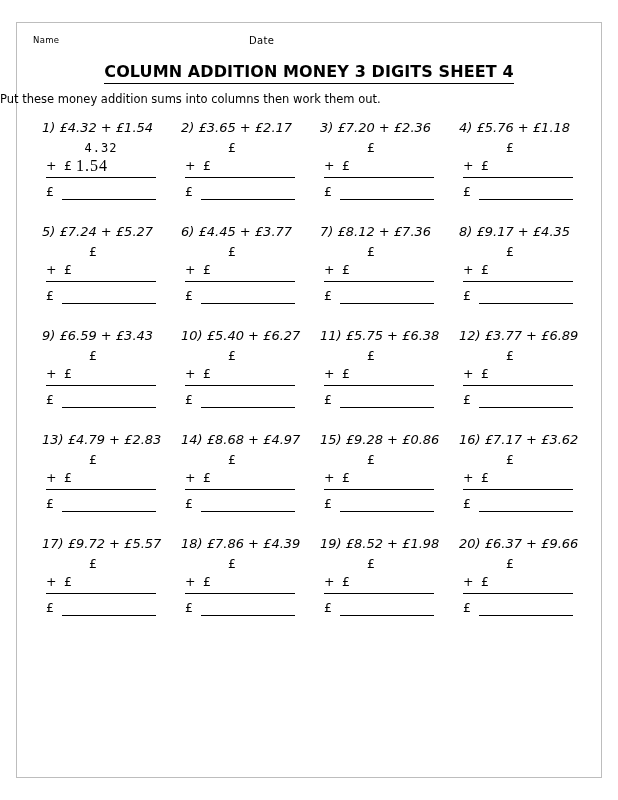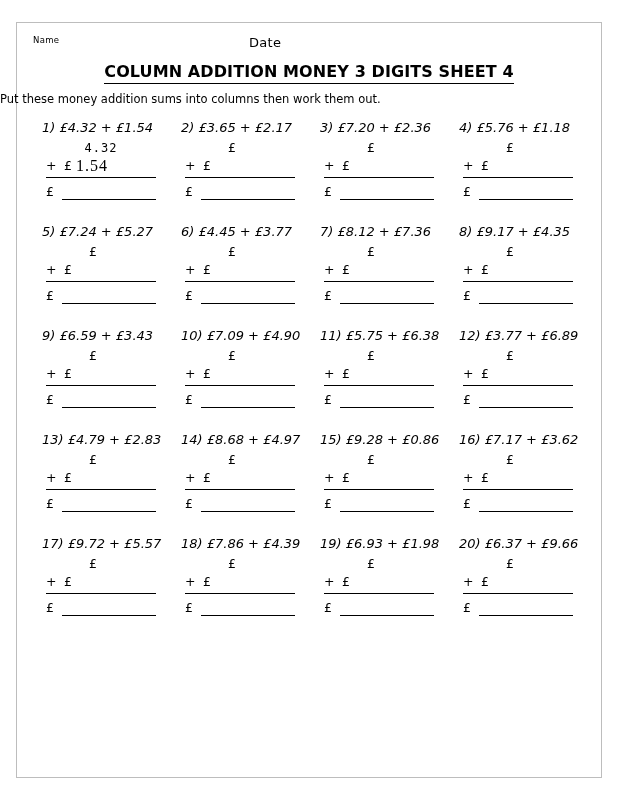"Date" .header-date { font-size: 13px -> 10px }
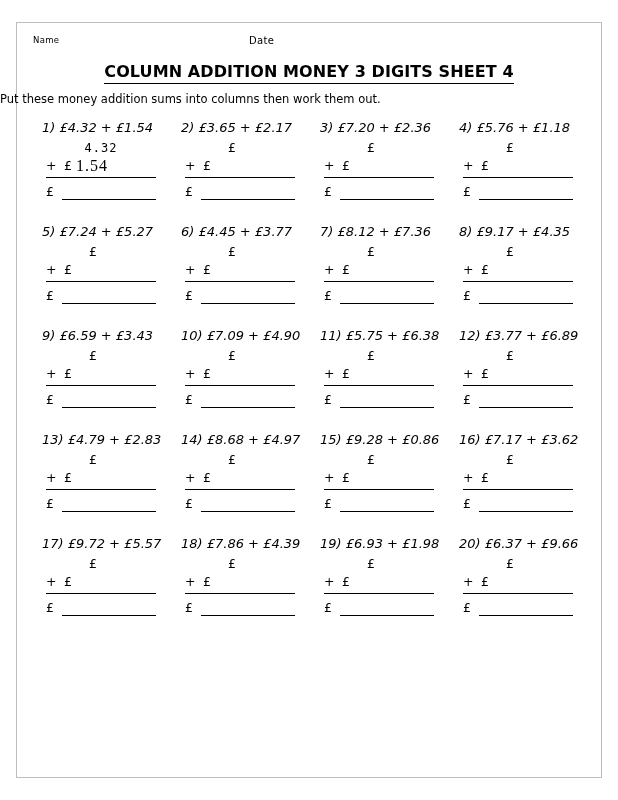"10) £7.09 + £4.90" div.q-line { text: £7.09 + £4.90 -> £5.40 + £6.27 }
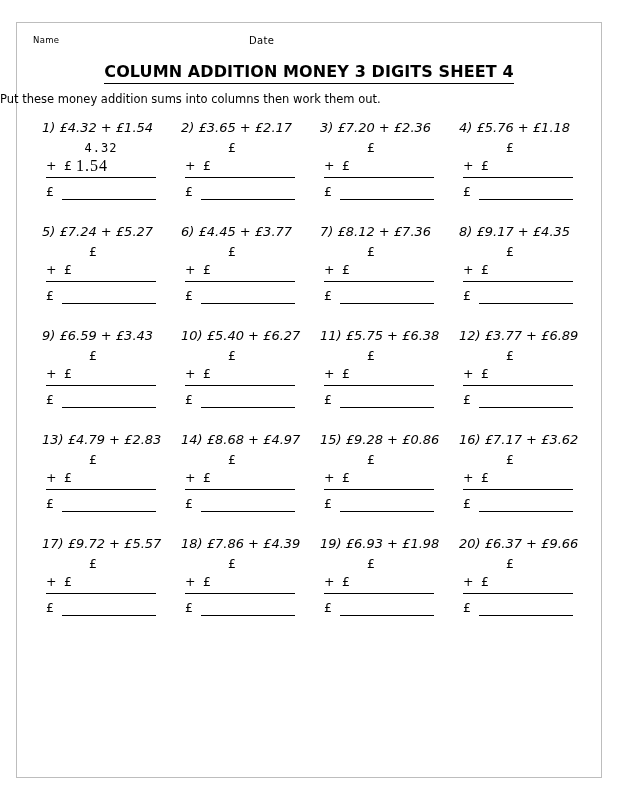"19) £6.93 + £1.98" div.q-line { text: £6.93 -> £8.52 }
